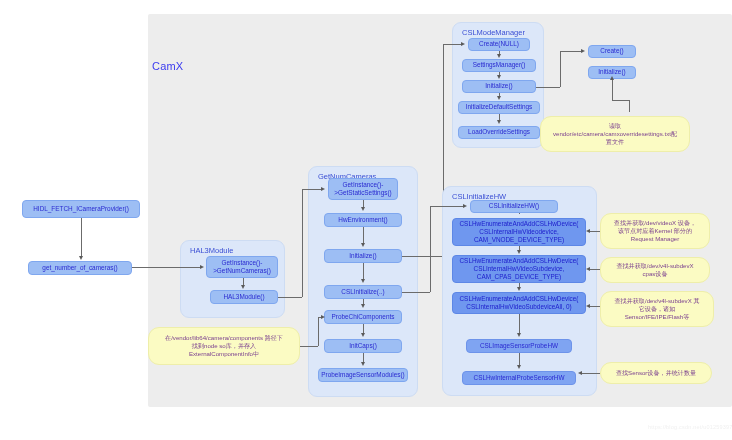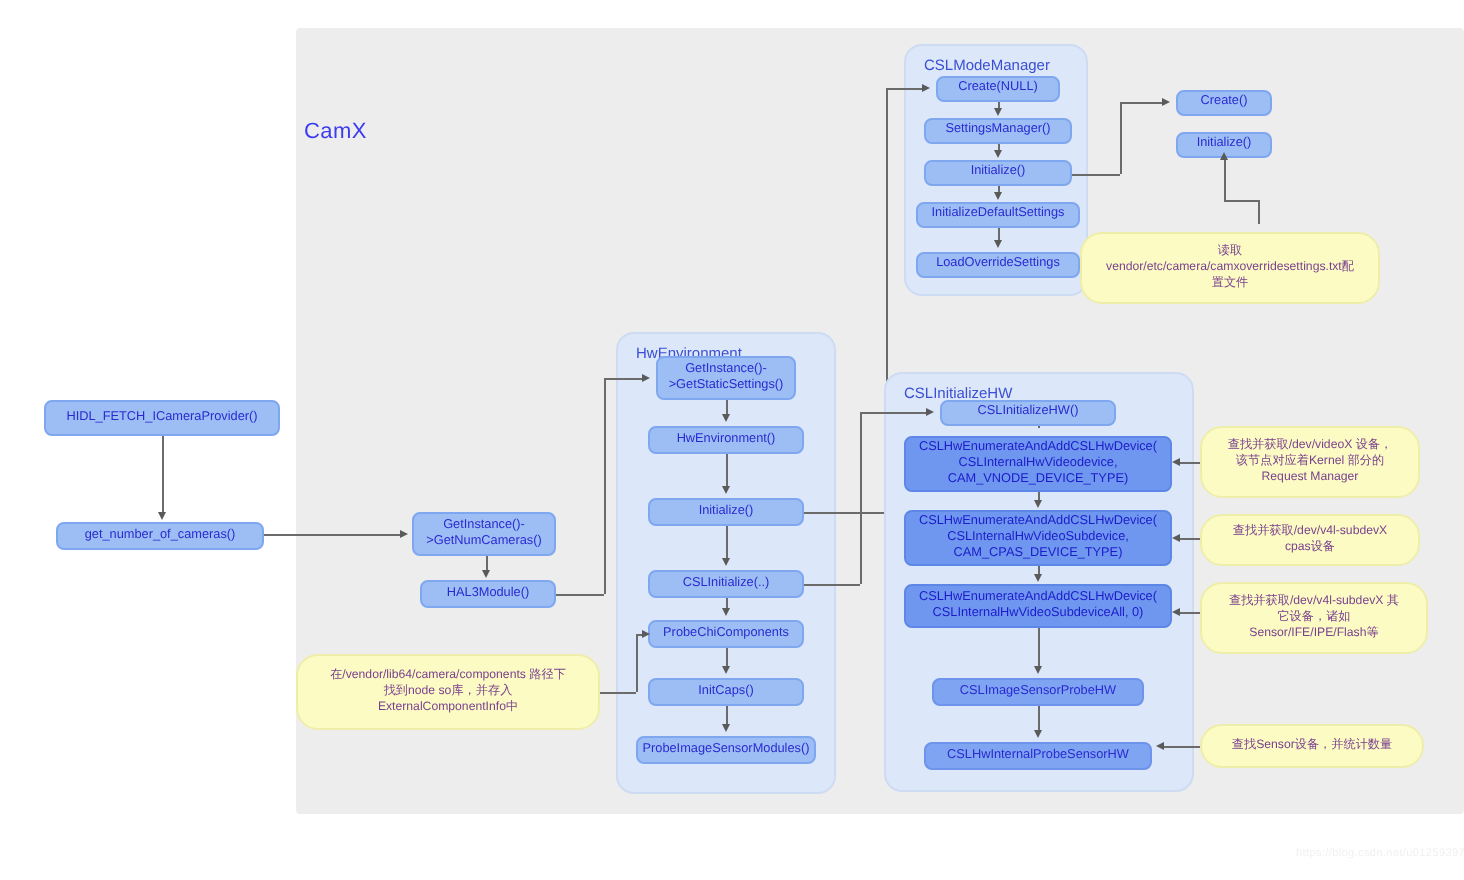"HwEnvironment" div.ctitle { text: HwEnvironment -> GetNumCameras }
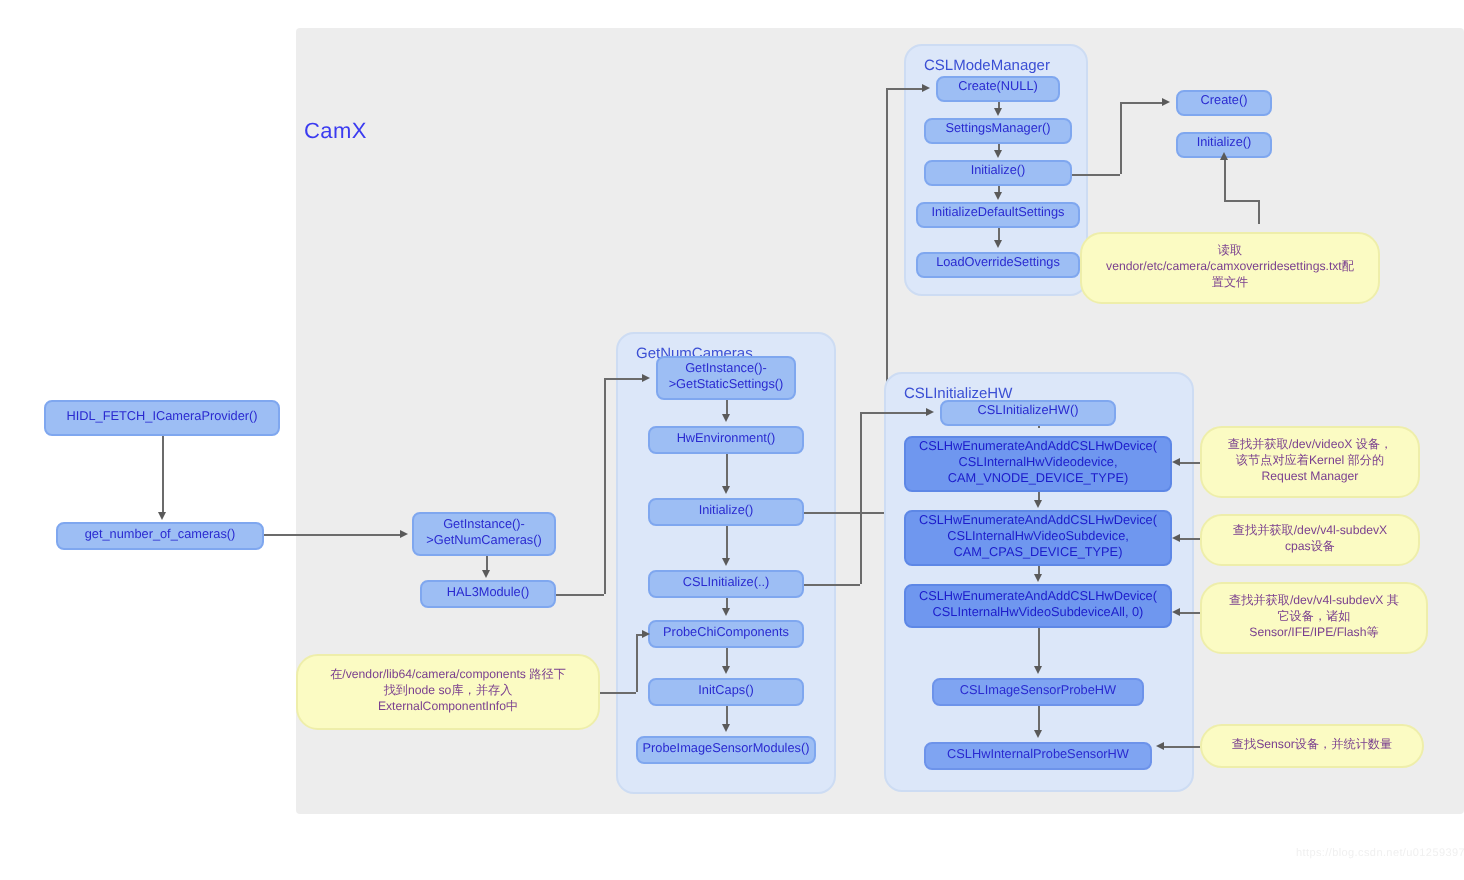"HAL3Module" div.container { html: none -> <div> <div>HAL3Module</div> </div> }
